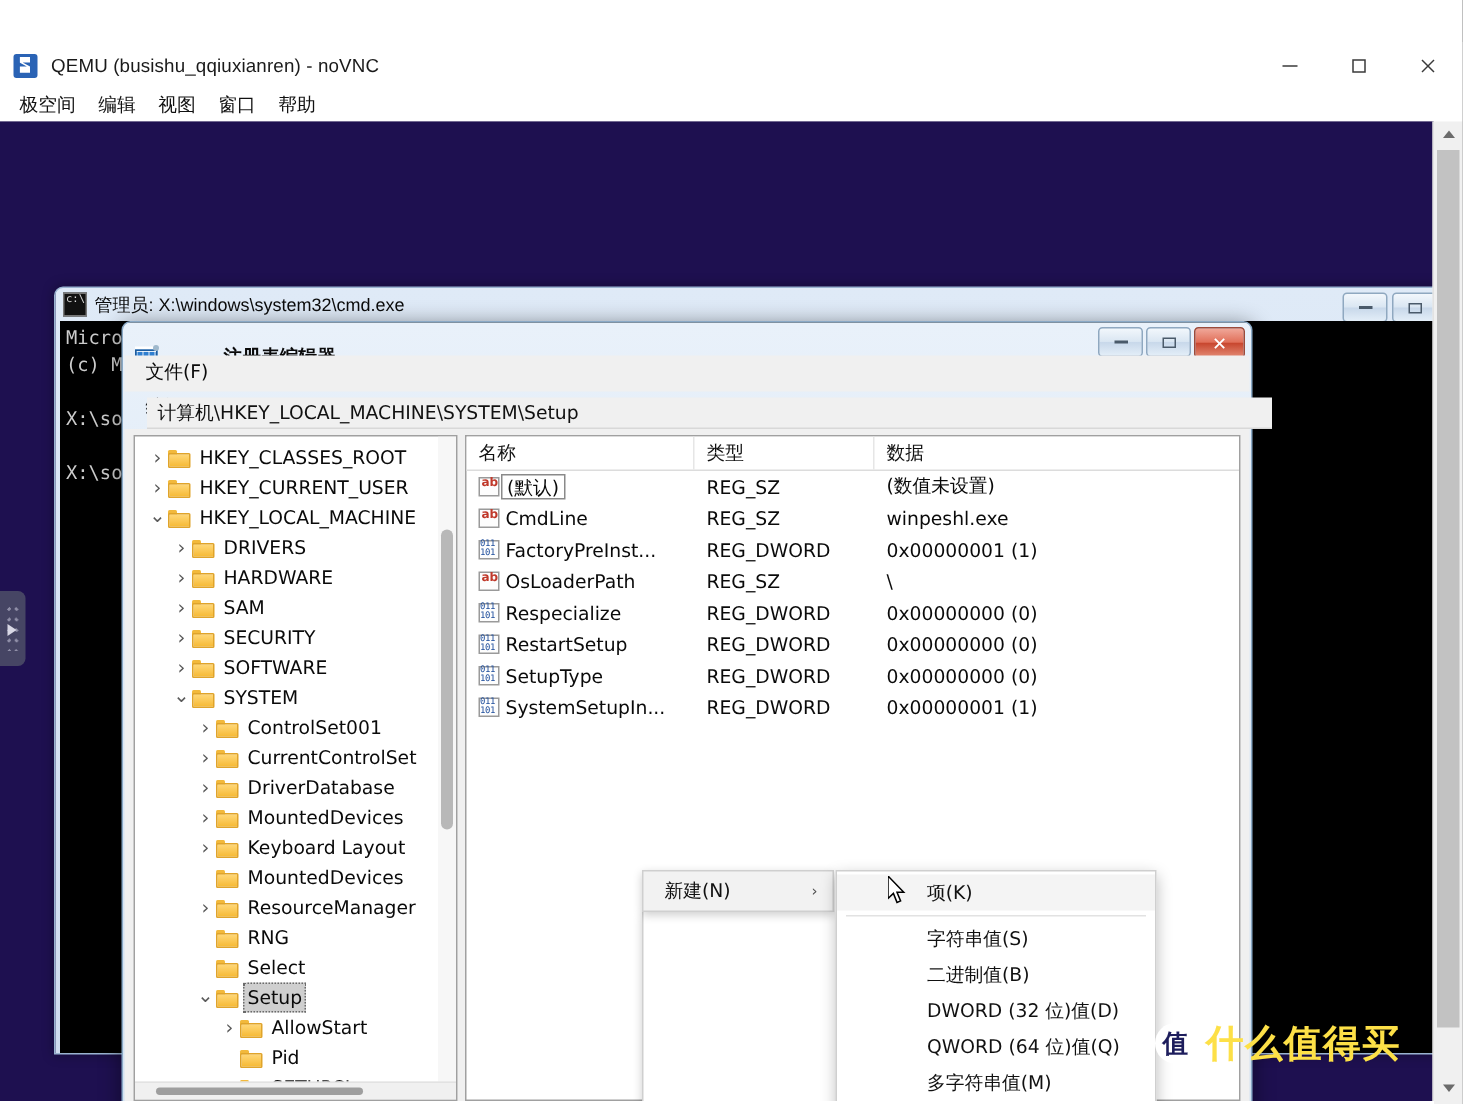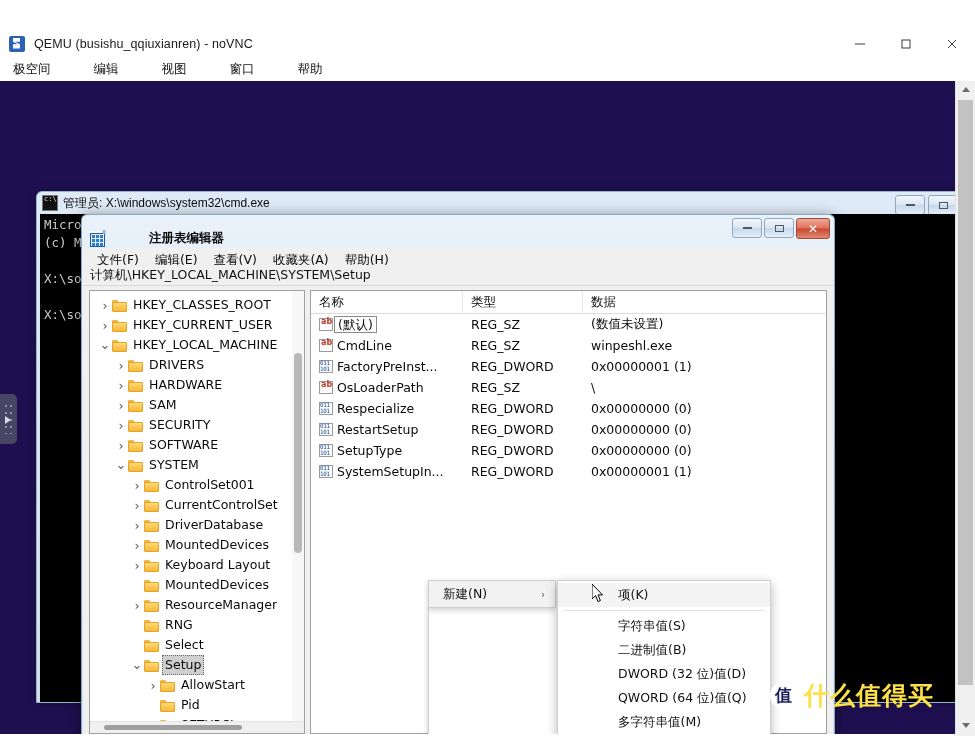"极空间" .app-menubar { align-items: none -> center; gap: 28px -> none }
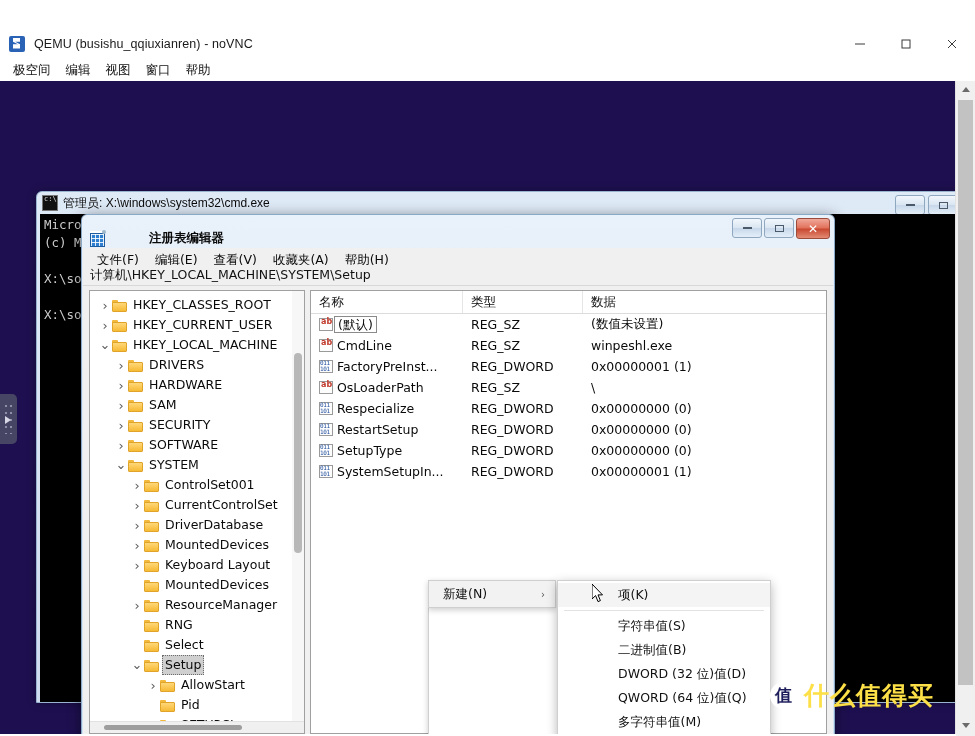"文件(F)" .re-menubar { align-items: center -> none; flex-direction: none -> column; top: 33px -> 22px }
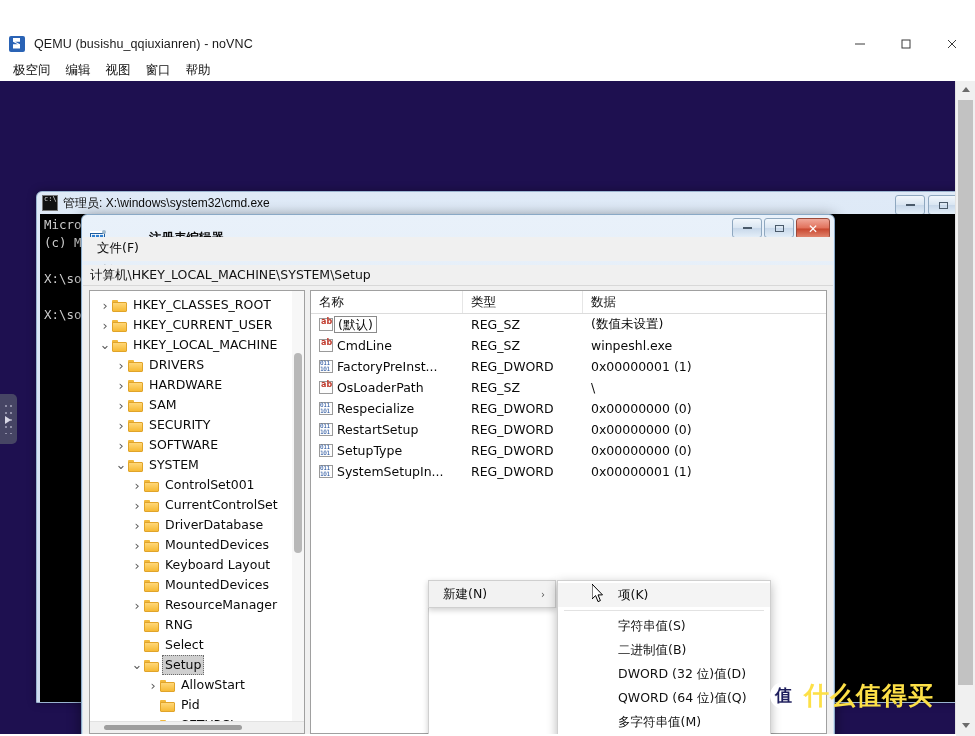"计算机\HKEY_LOCAL_MACHINE\SYSTEM\Setup" .re-addrbar { left: 1px -> 16px }
